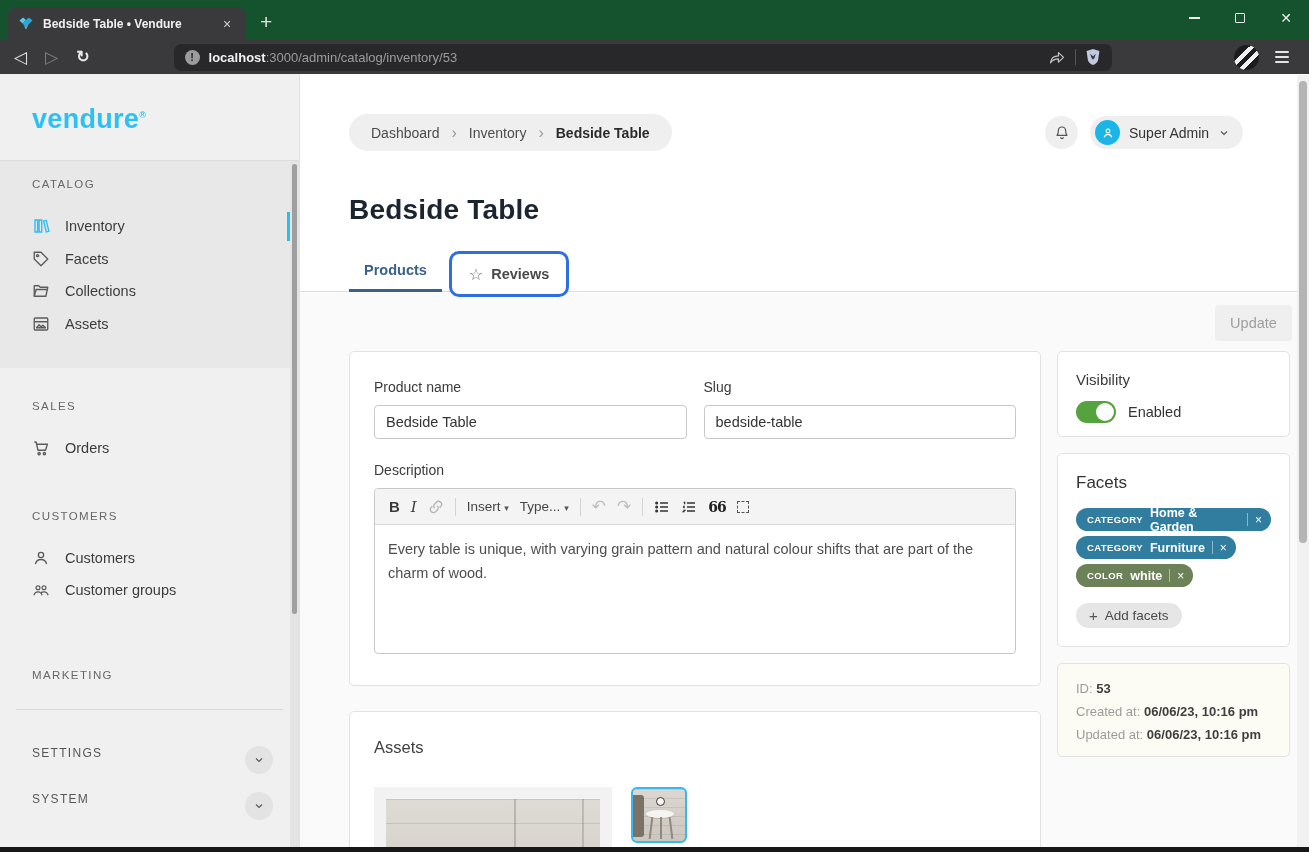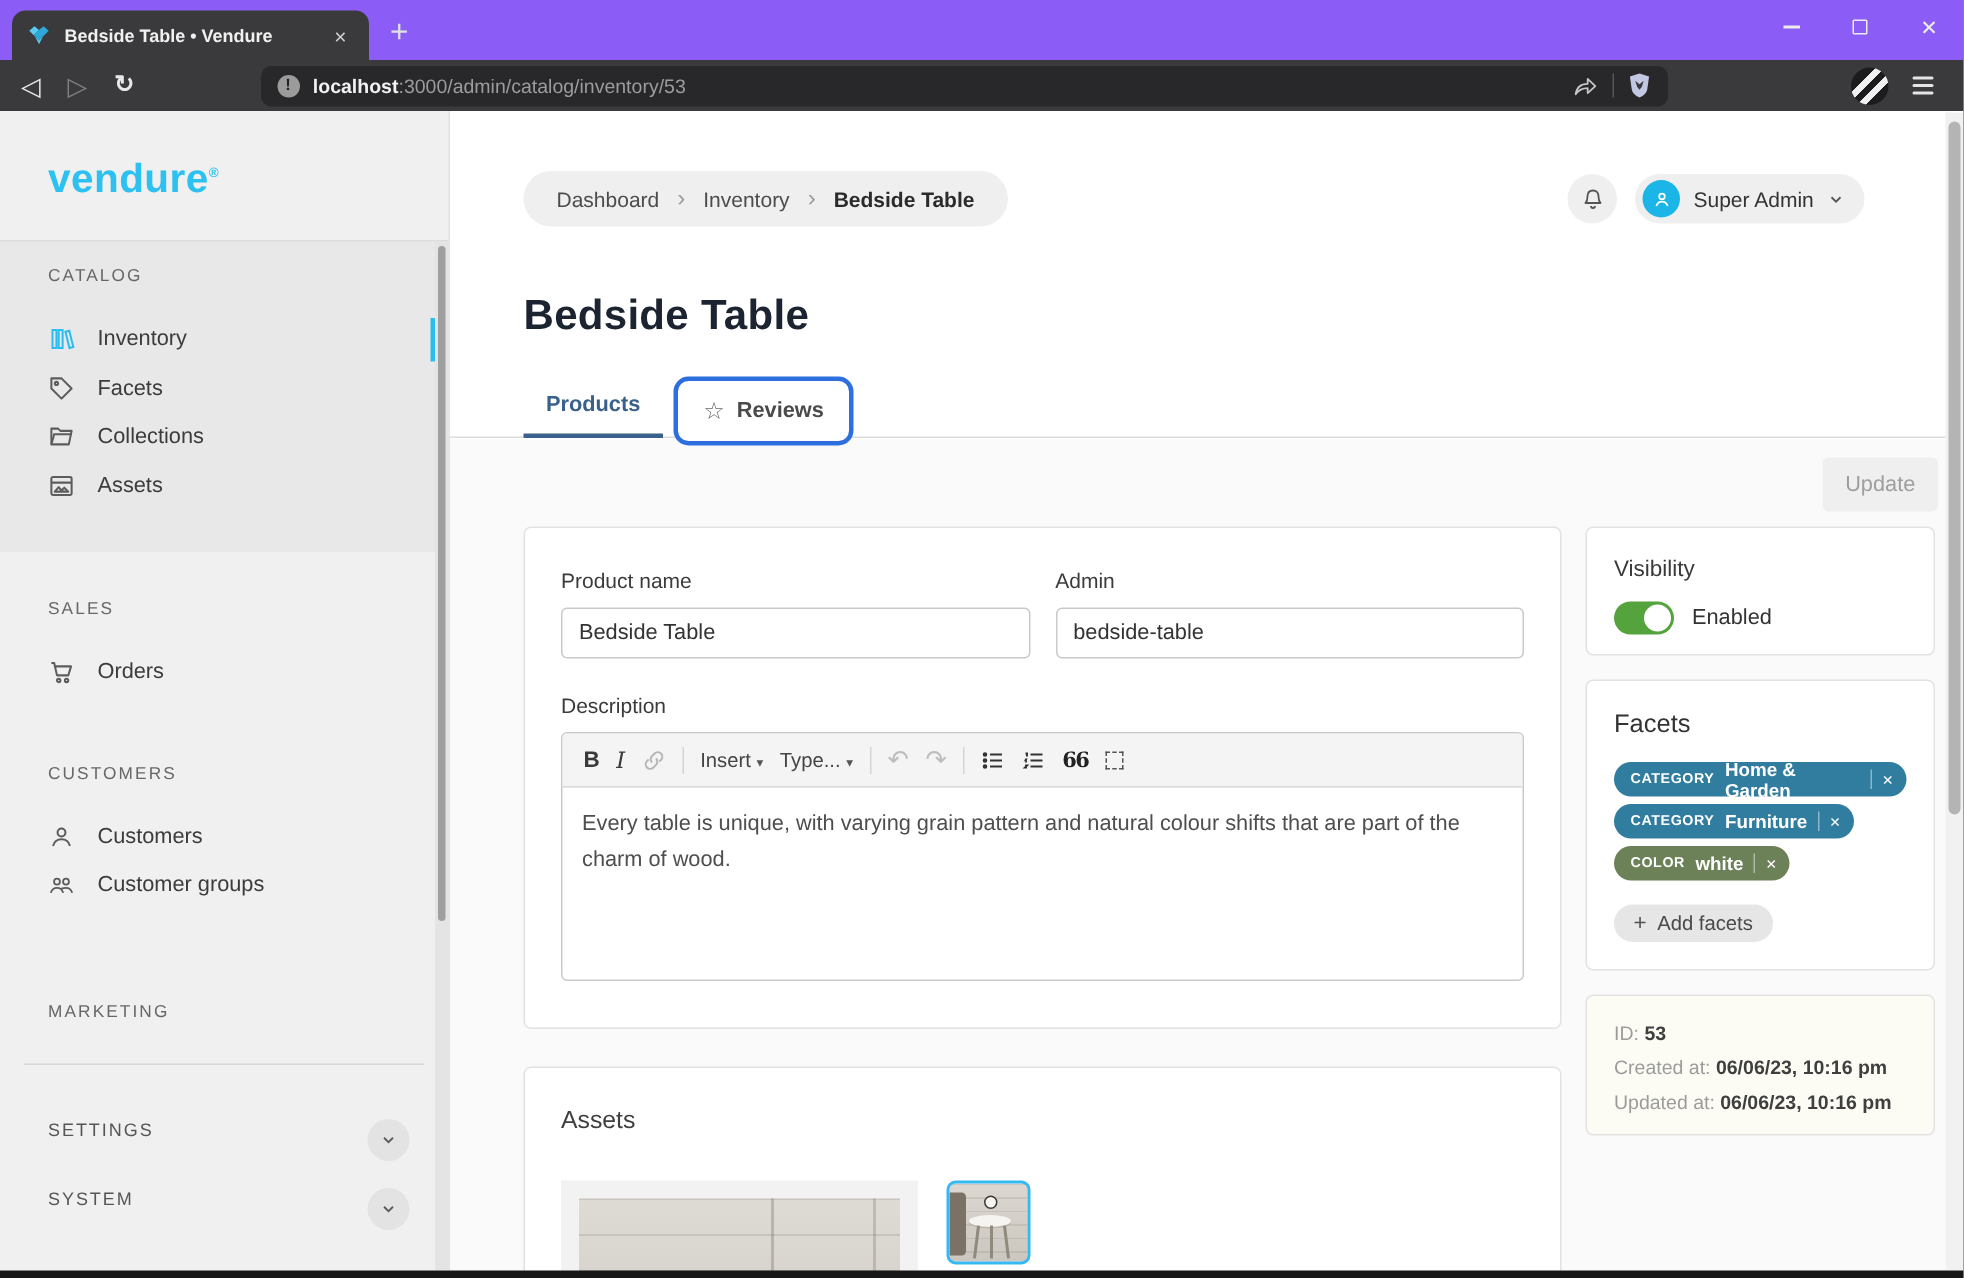"Bedside Table • Vendure" .tabstrip { background: #8b5cf6 -> #14532d }
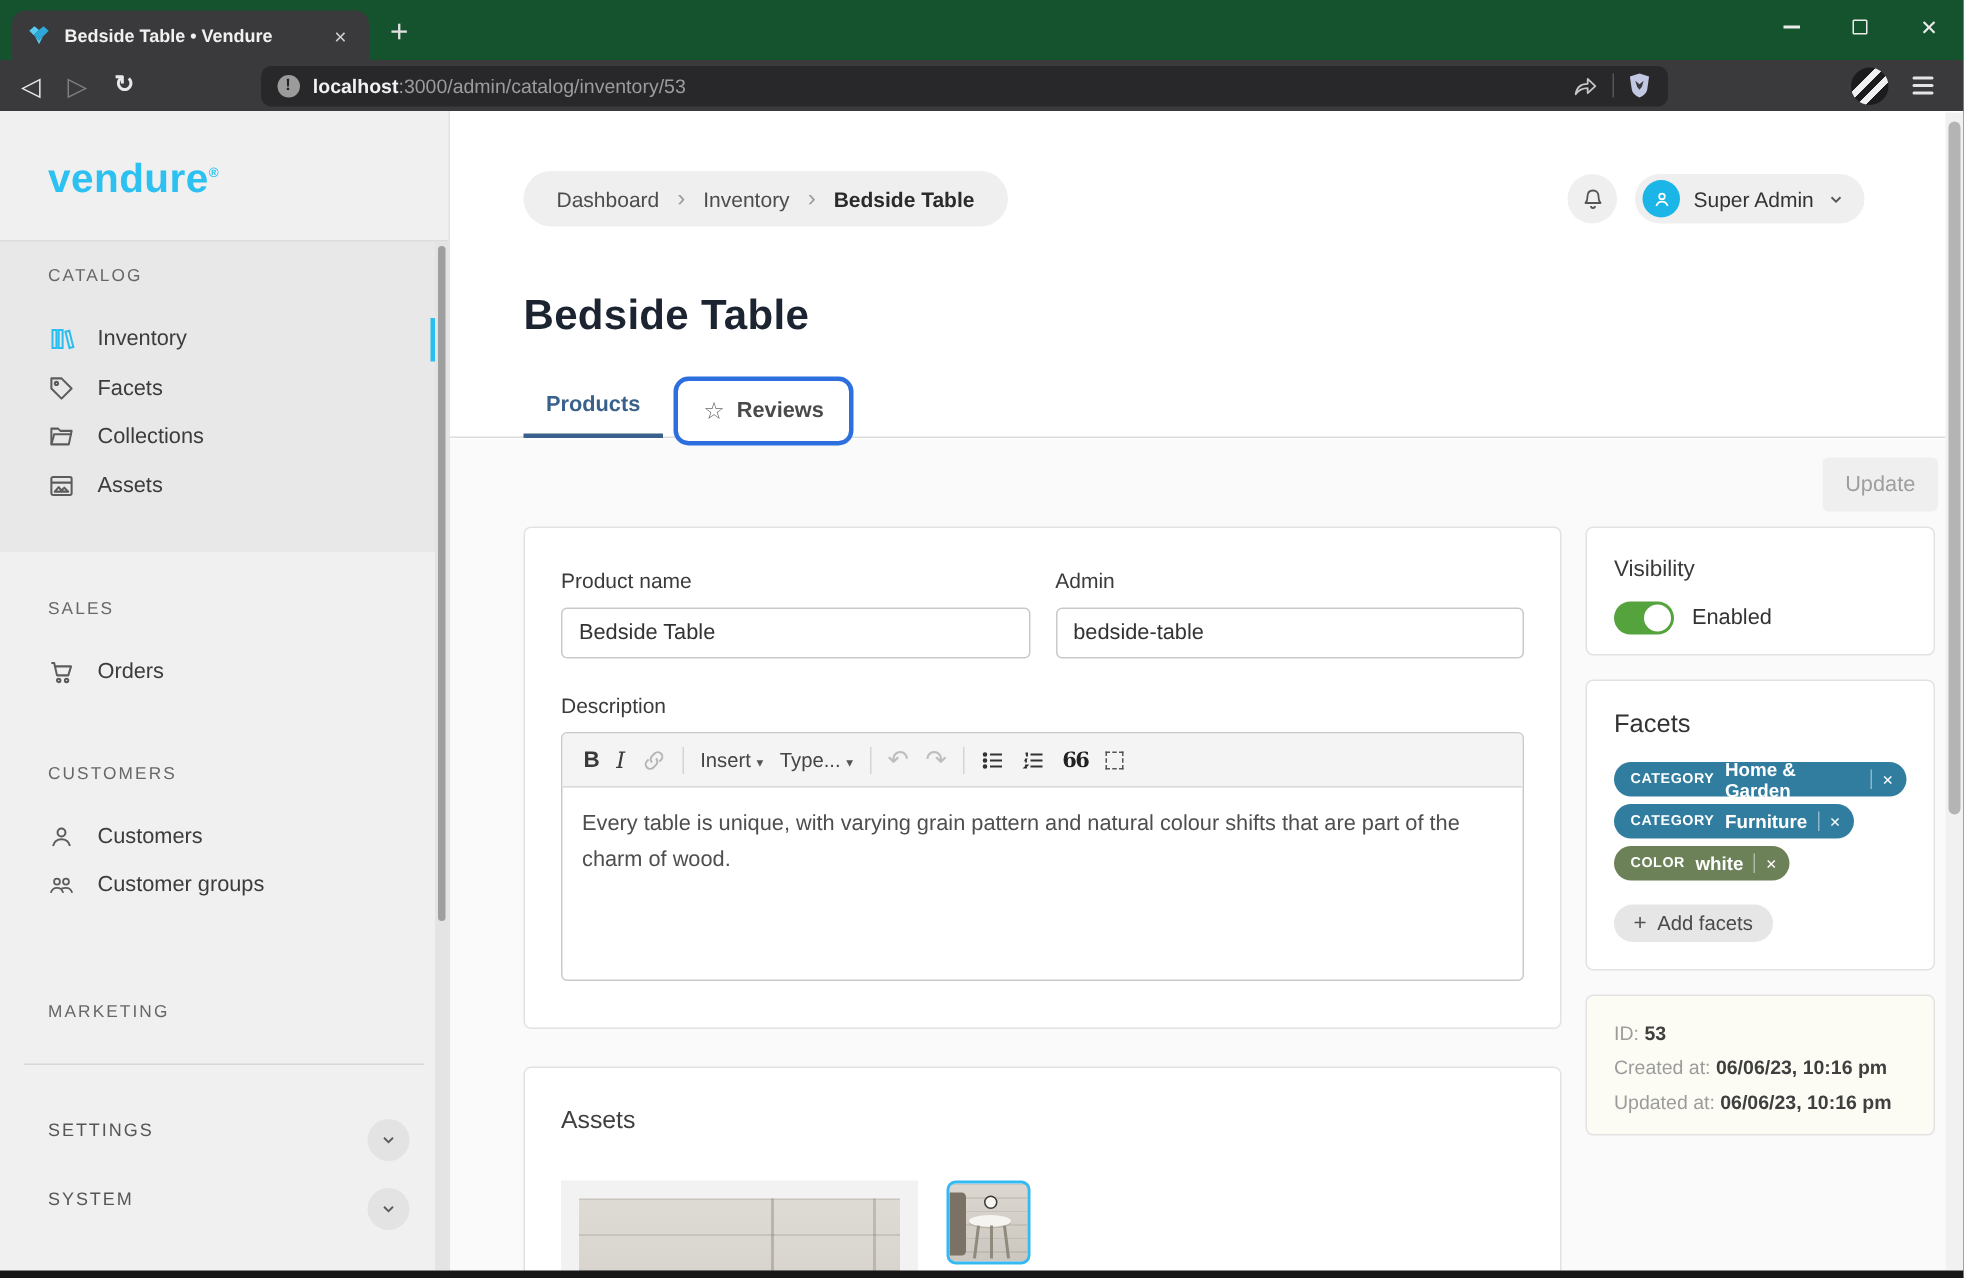"Admin" div.field-label { text: Admin -> Slug }
